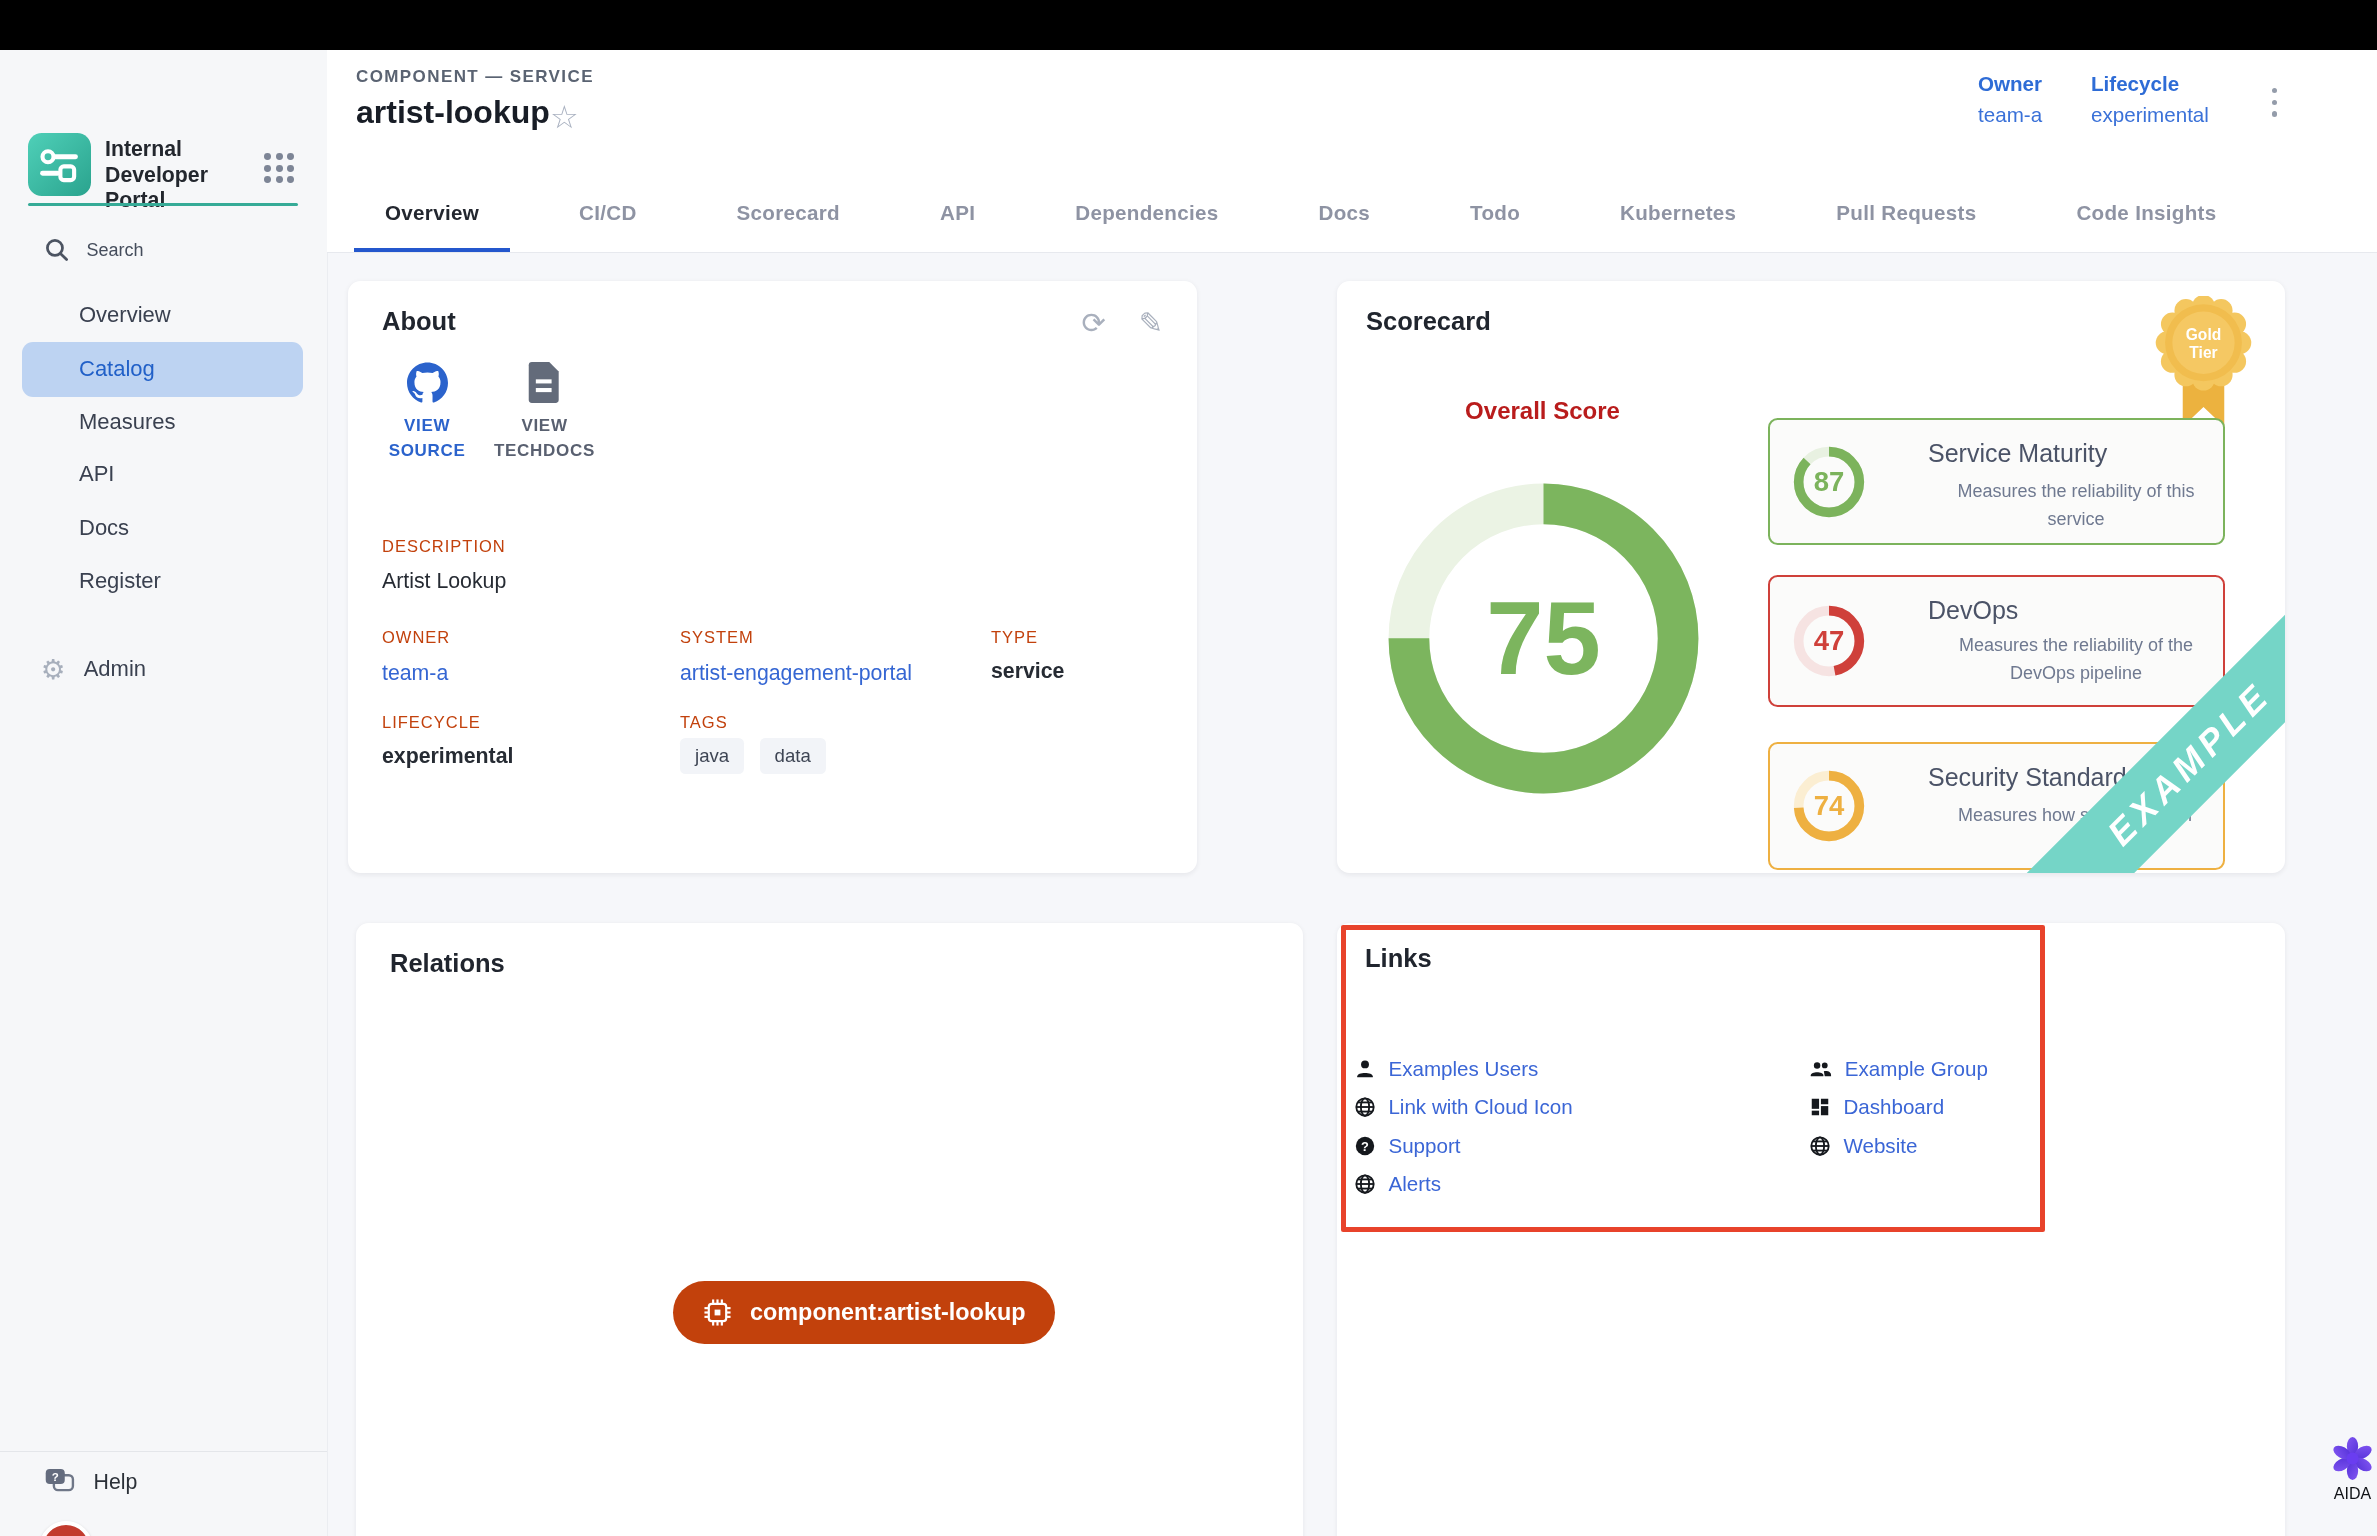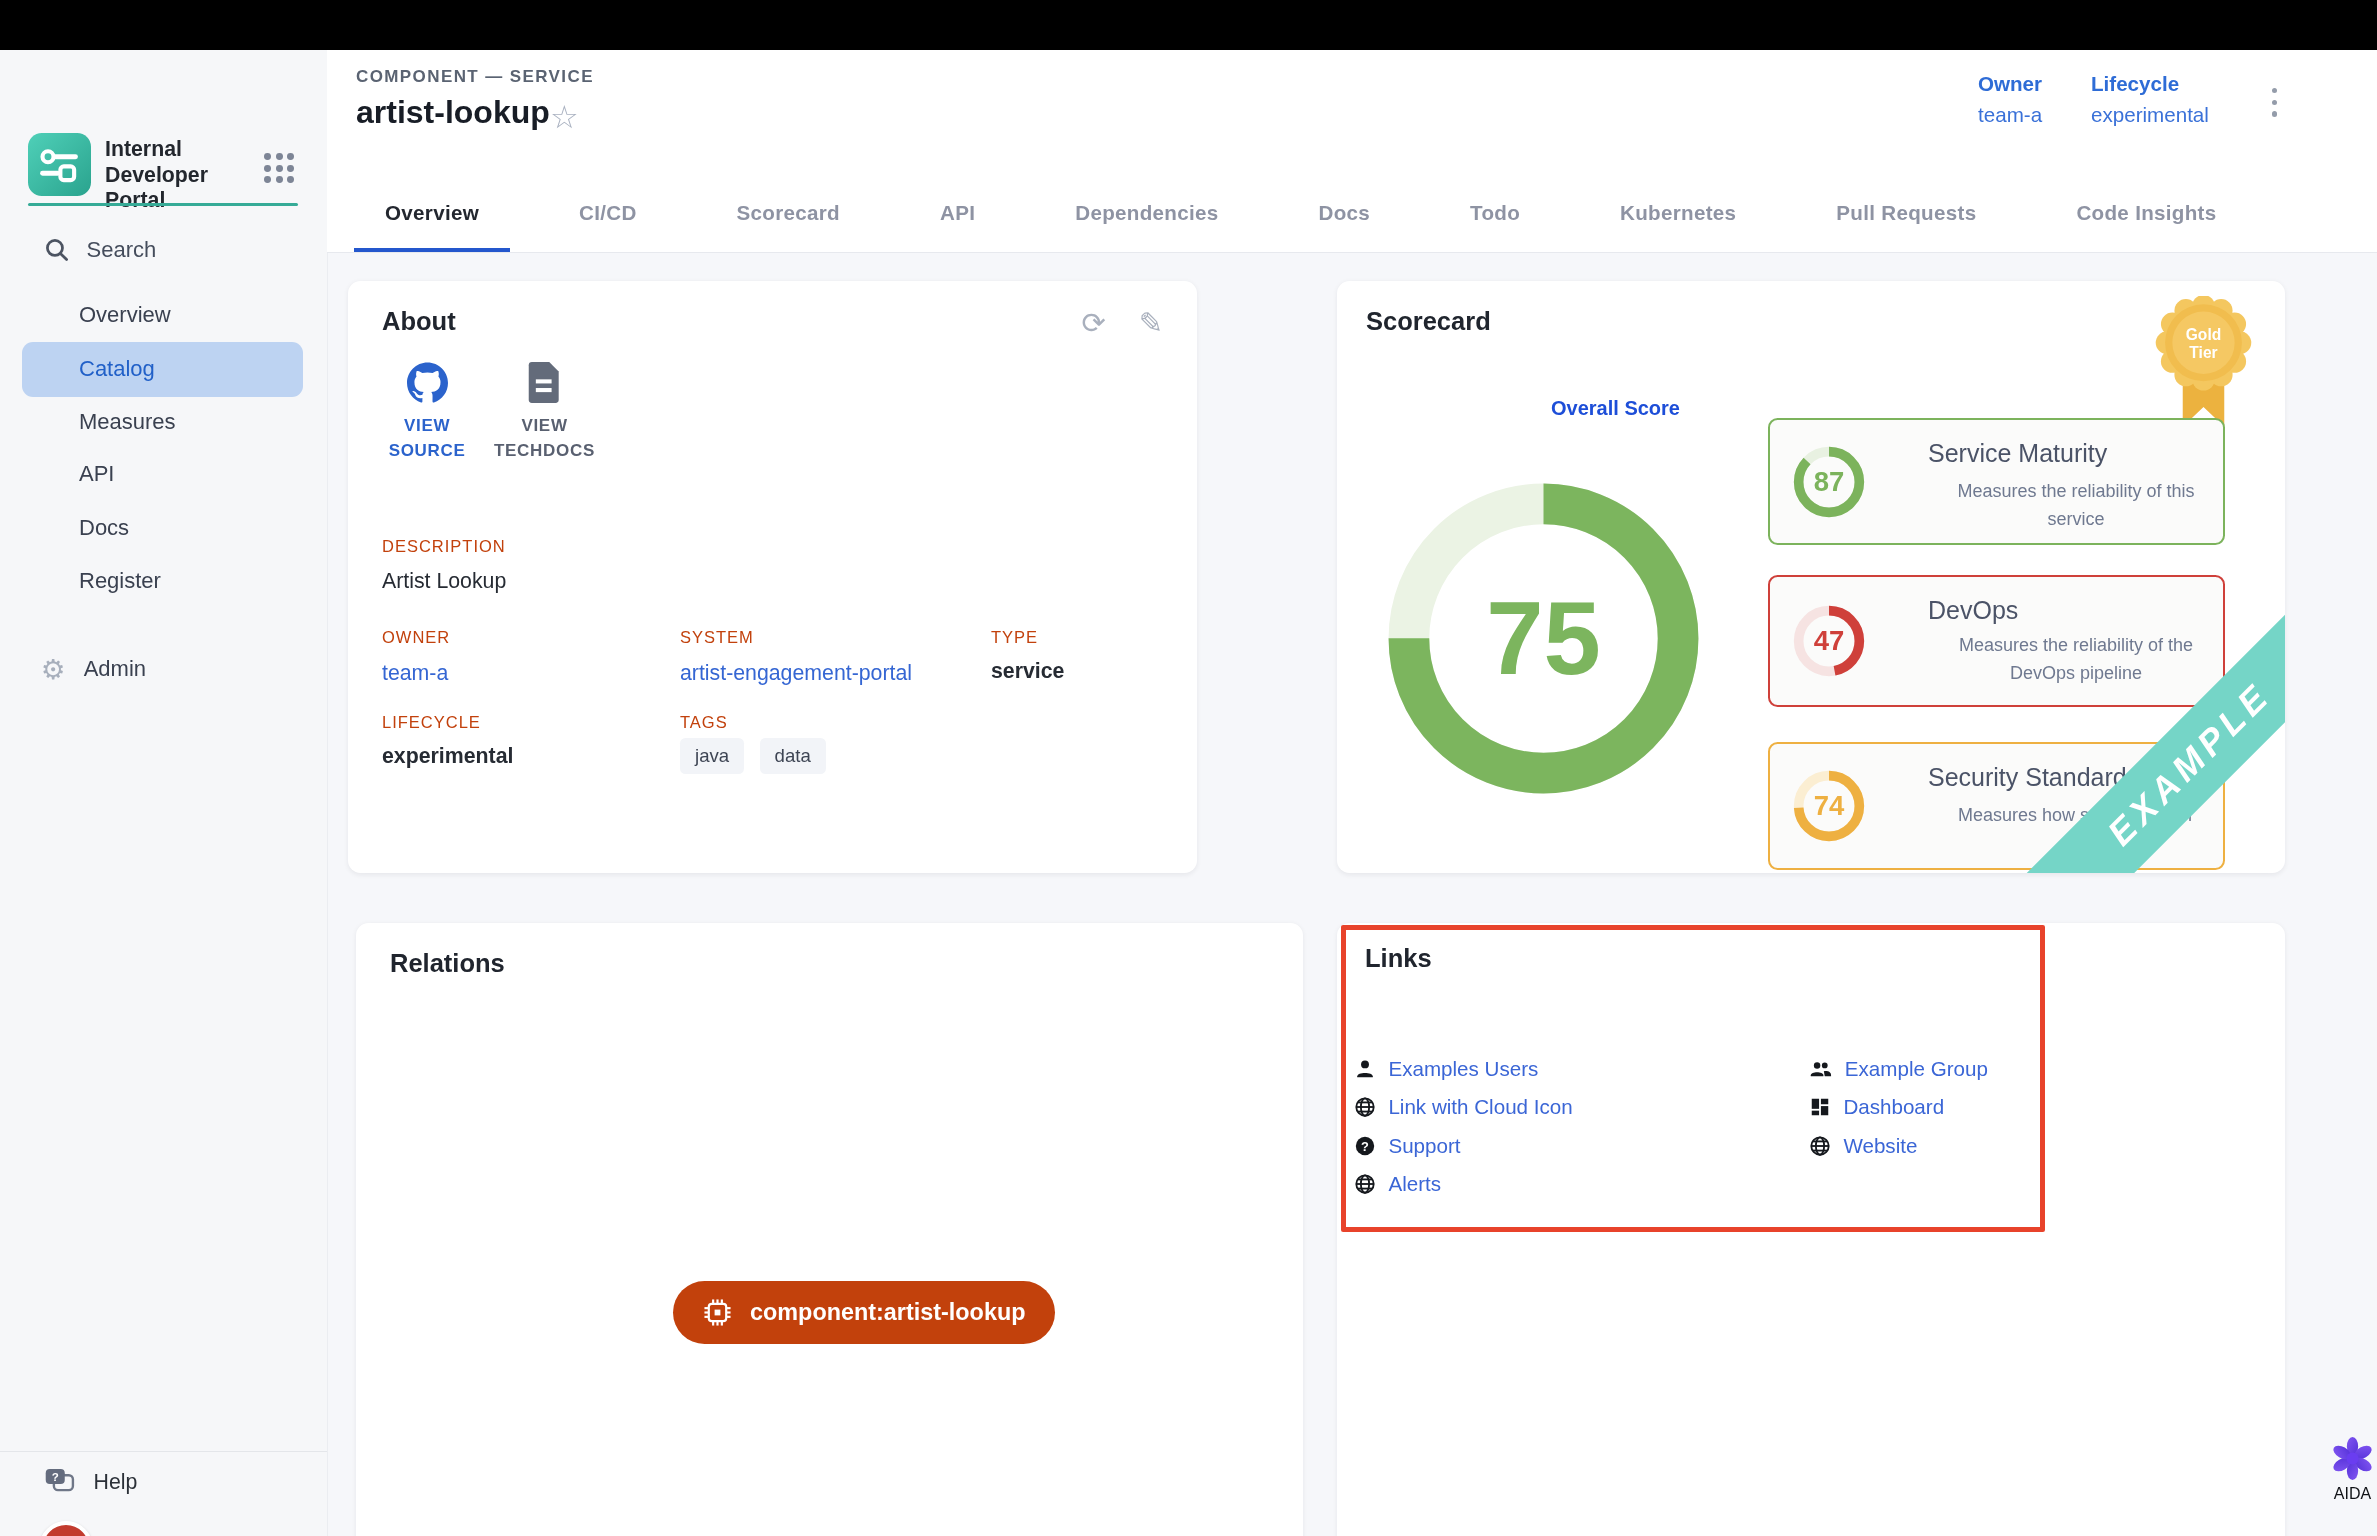"Search" .search-row { font-size: 22px -> 18px }
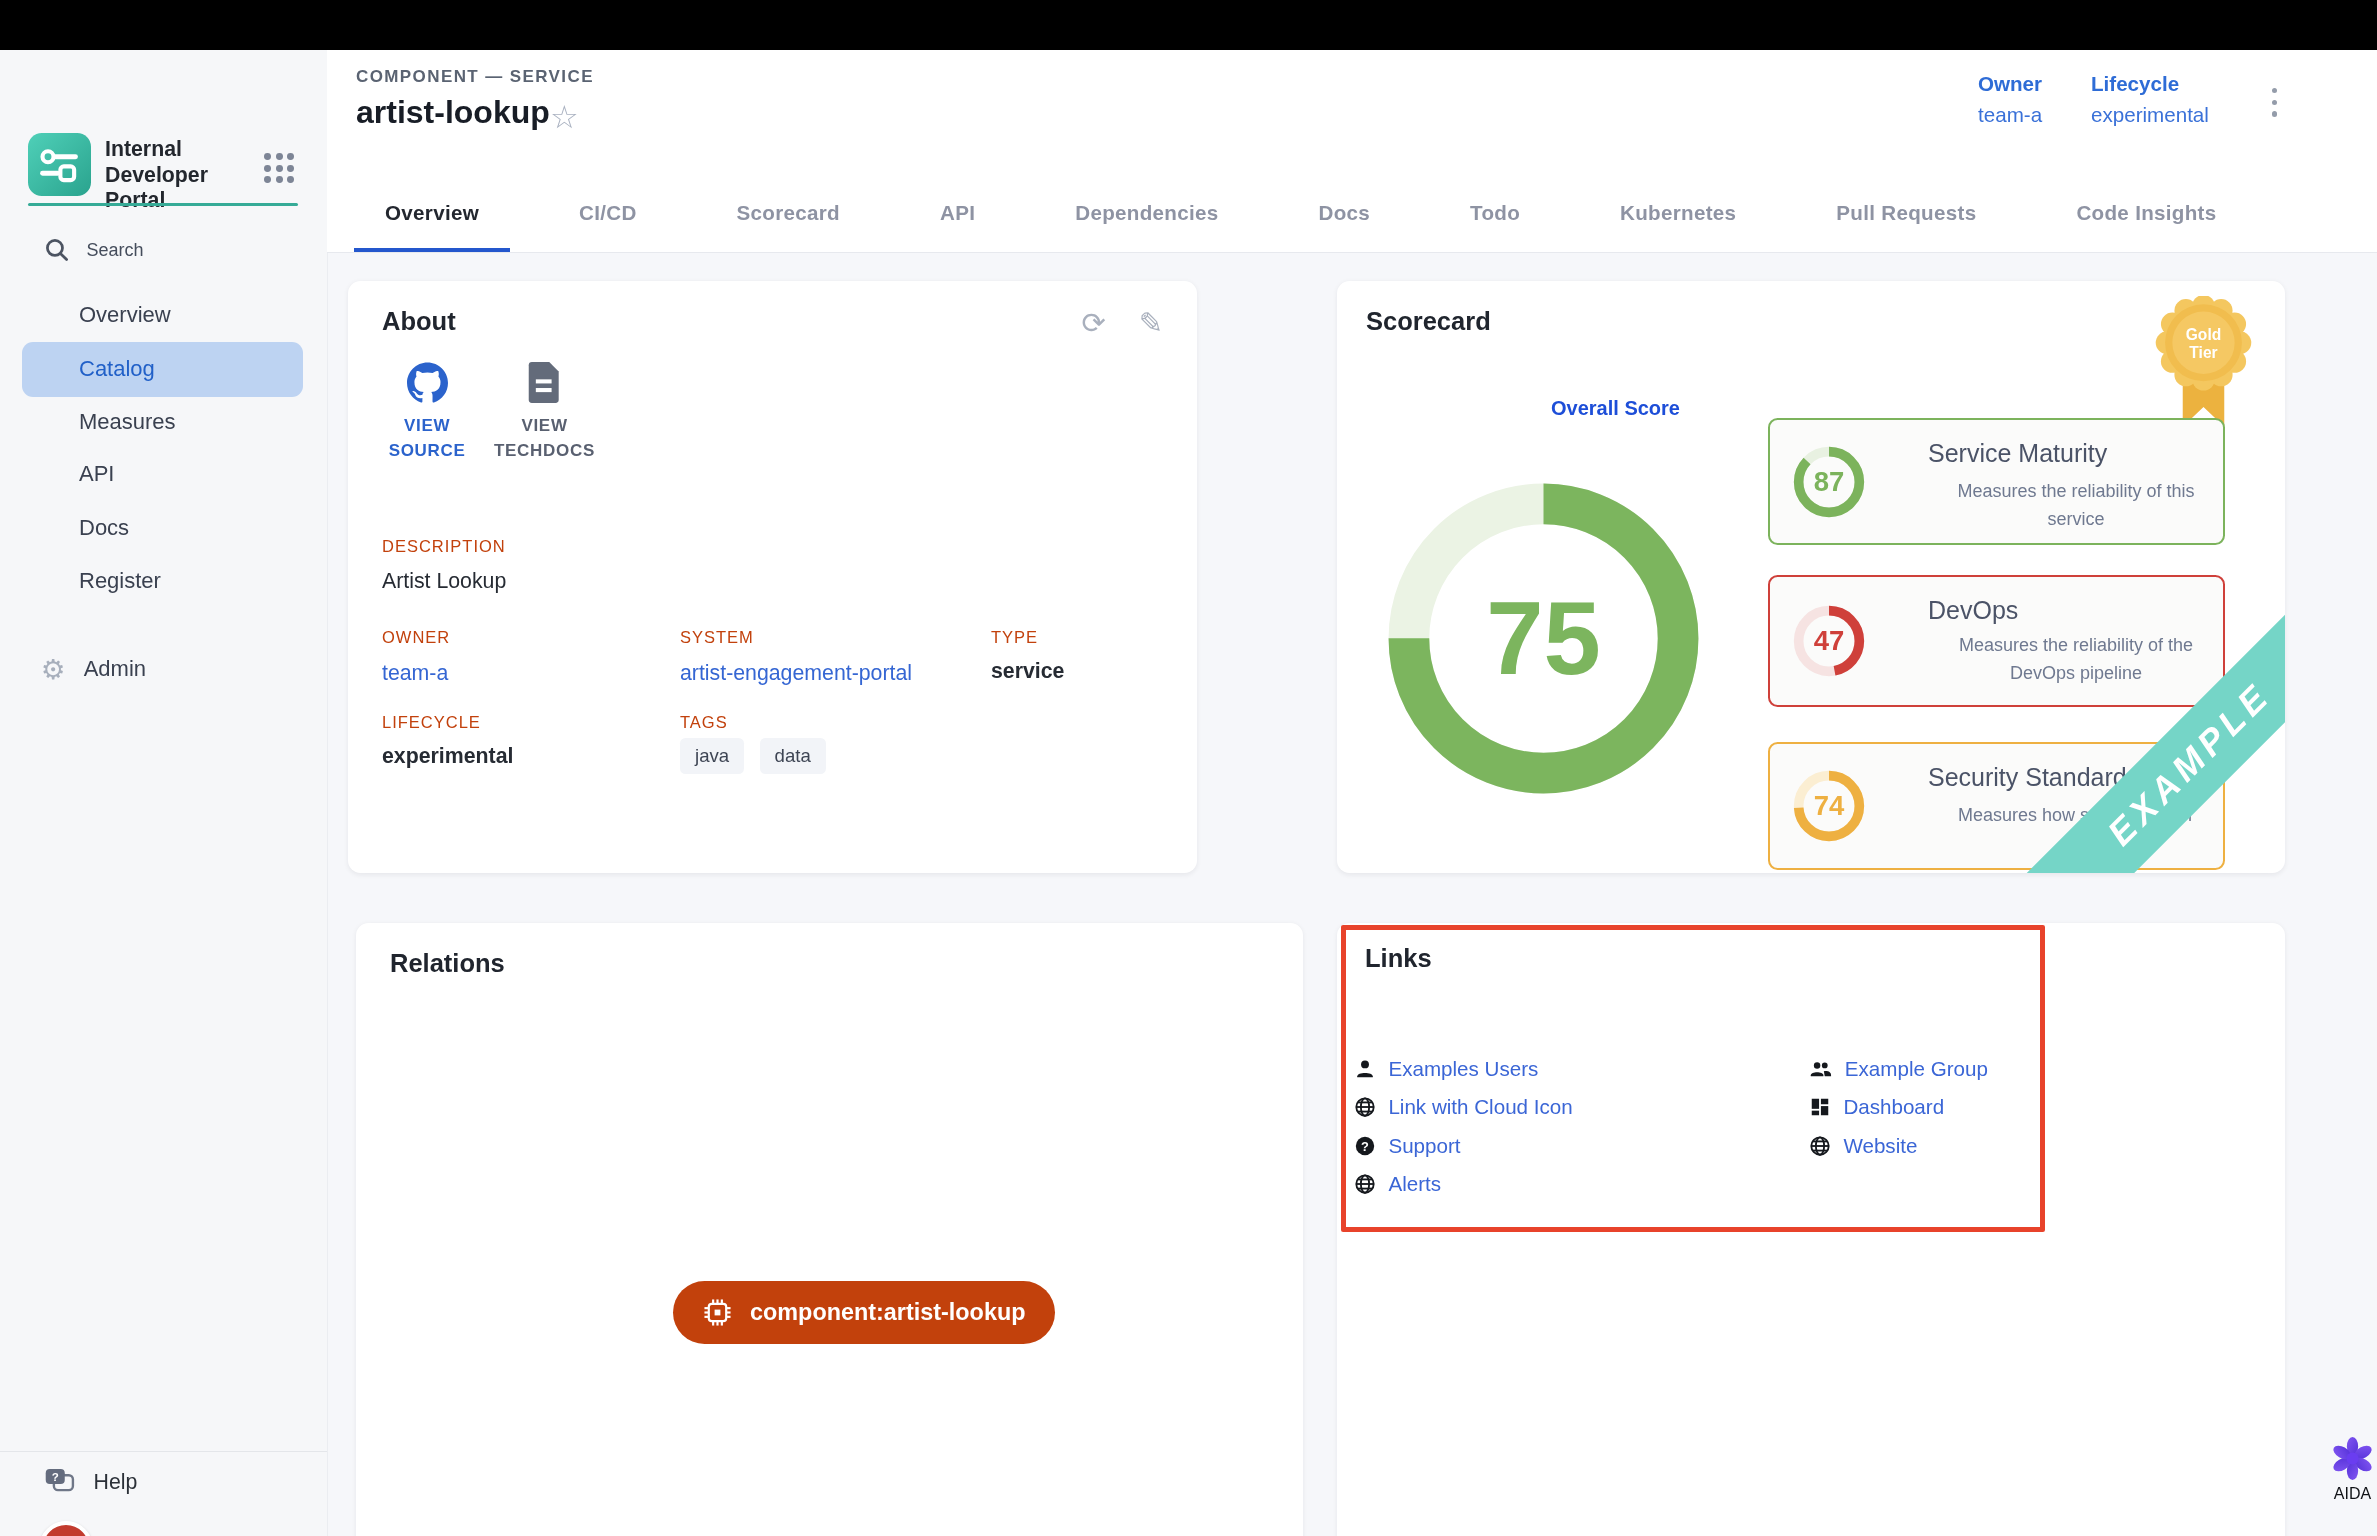"Overall Score" .overall-label { color: #1d4ed8 -> #b91c1c; font-size: 20px -> 24px; text-align: right -> center }
